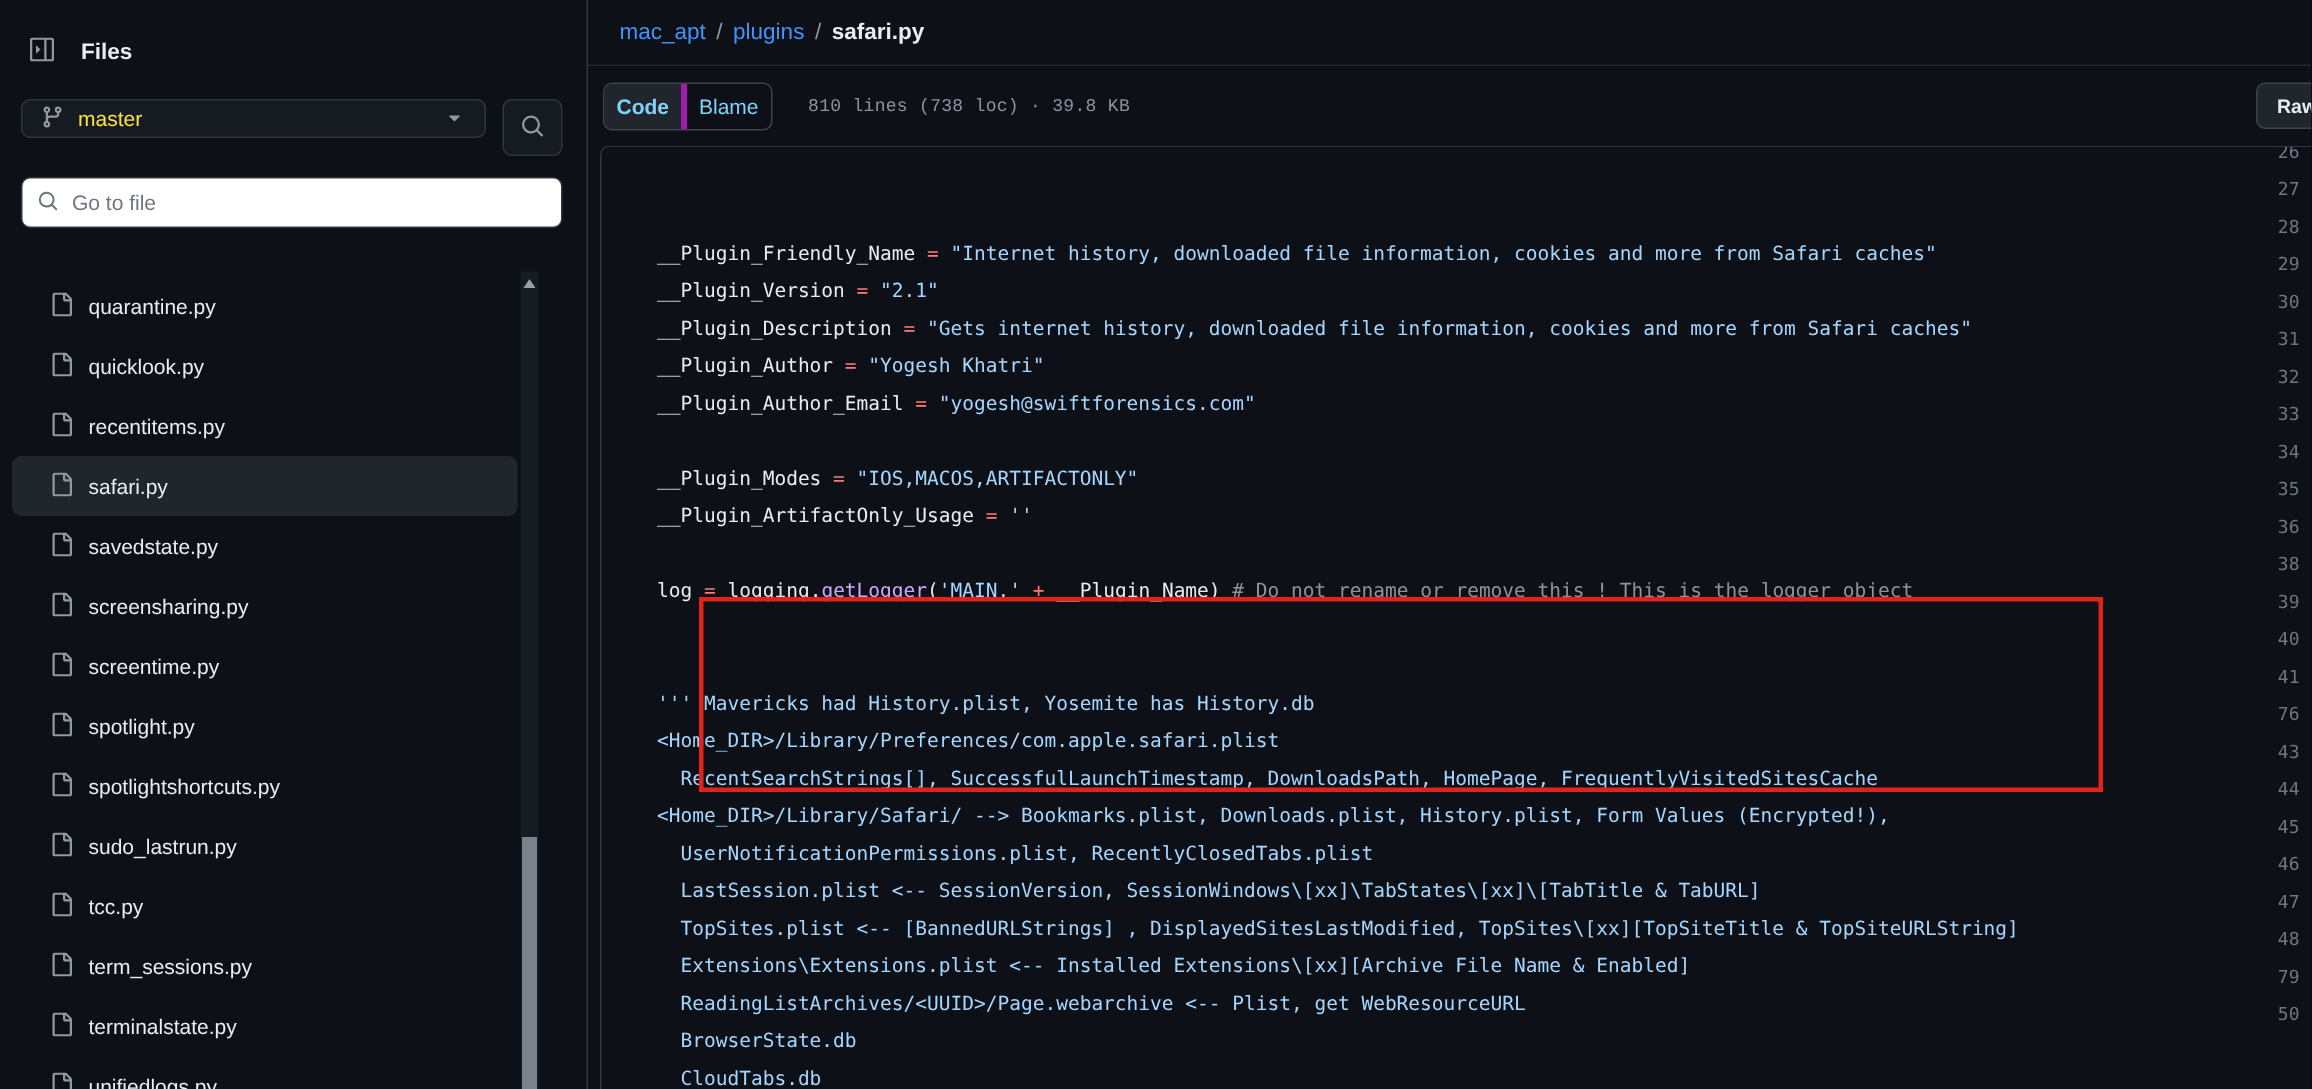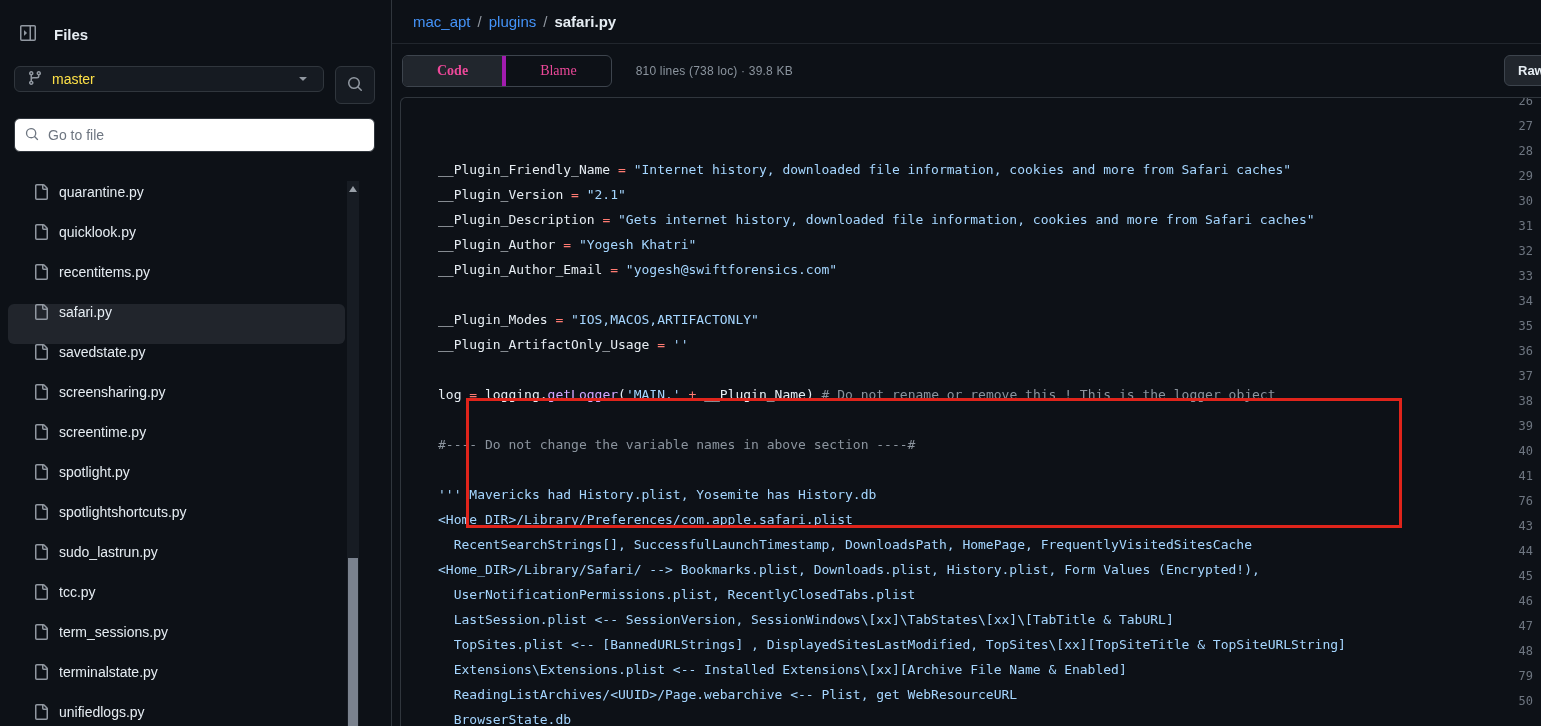"Code" .seg-item { color: #ec4899 -> #7dd3fc; font-family: Liberation Serif, serif -> Liberation Sans, sans-serif; padding: 7px 34px -> 7px 8px }
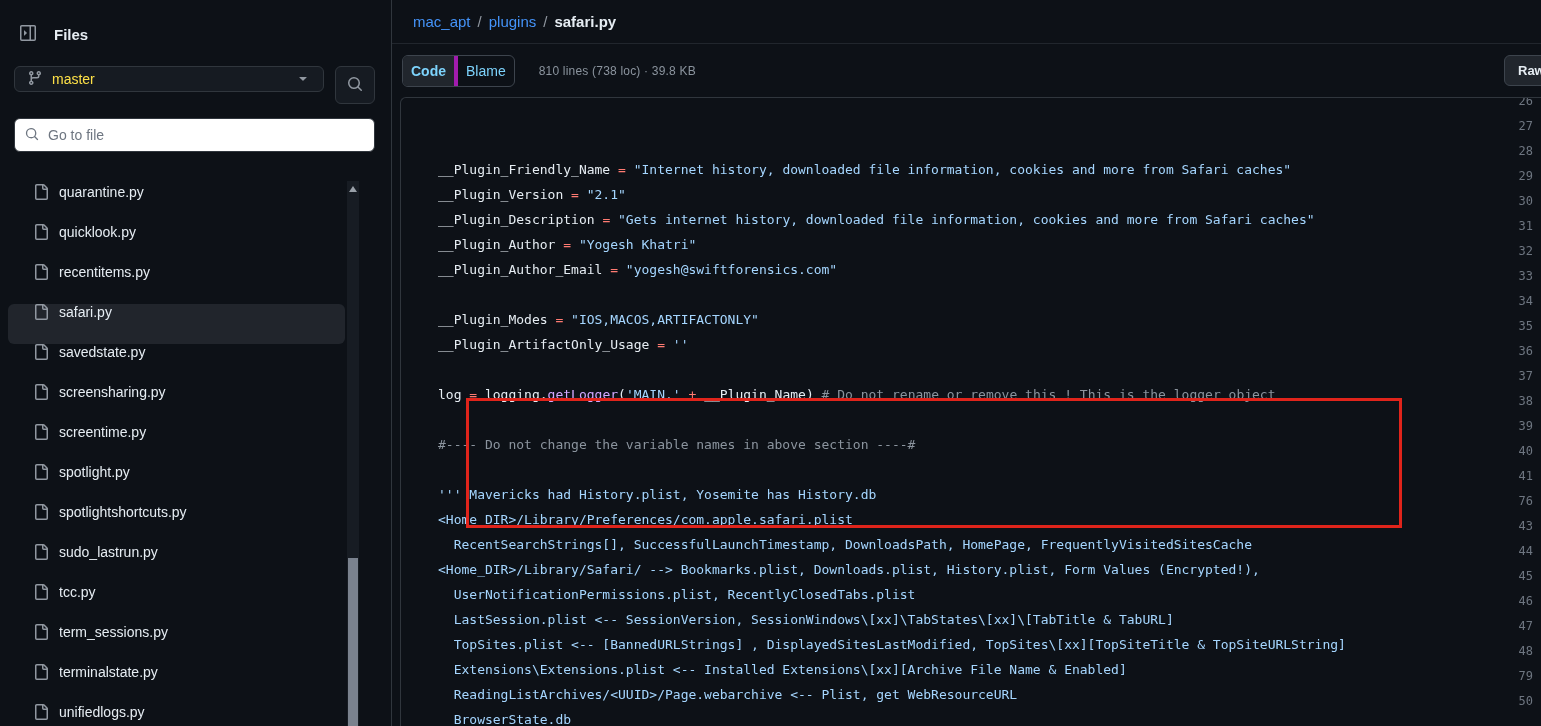"810 lines (738 loc) ·" .meta { font-family: Liberation Sans, sans-serif -> Liberation Mono, monospace }
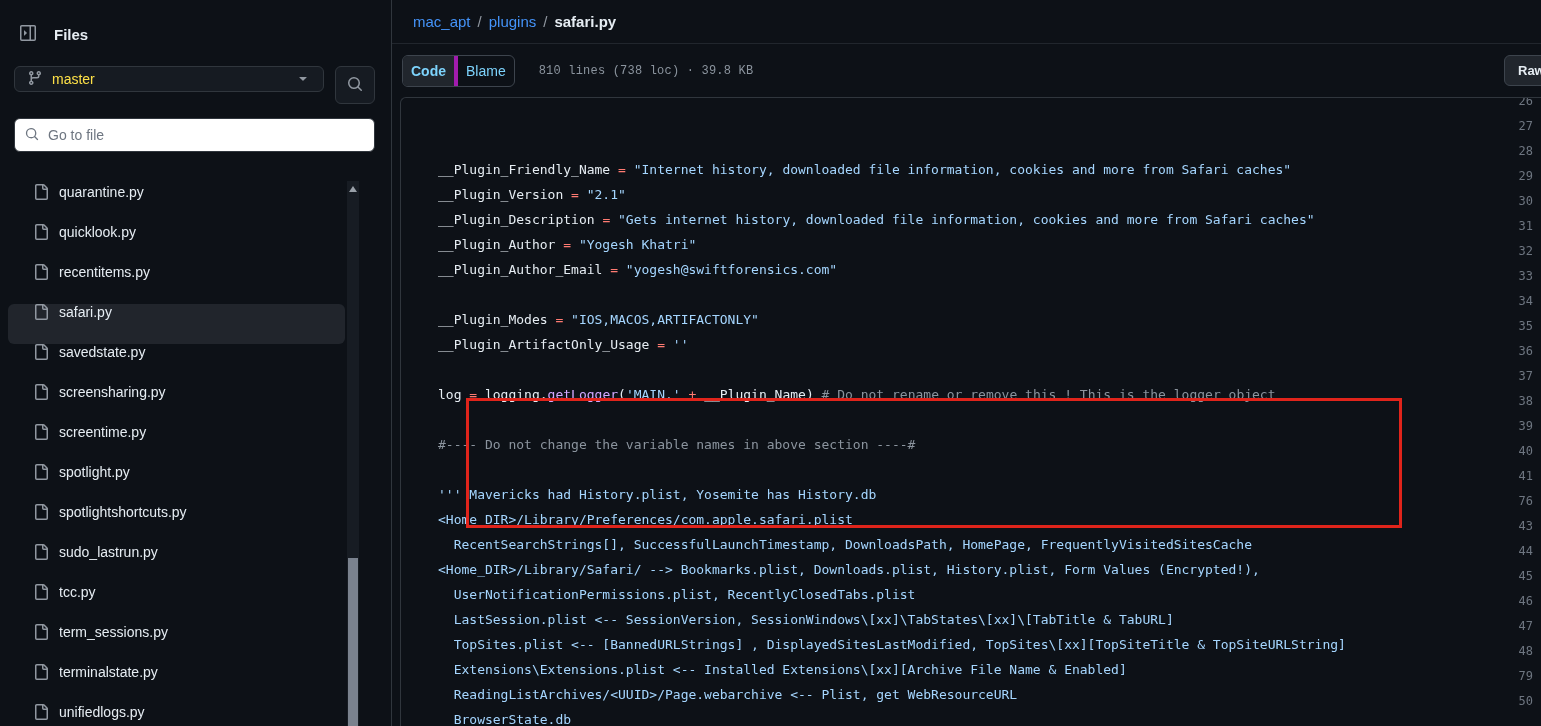"quarantine.py" .file-item { align-items: flex-start -> center }
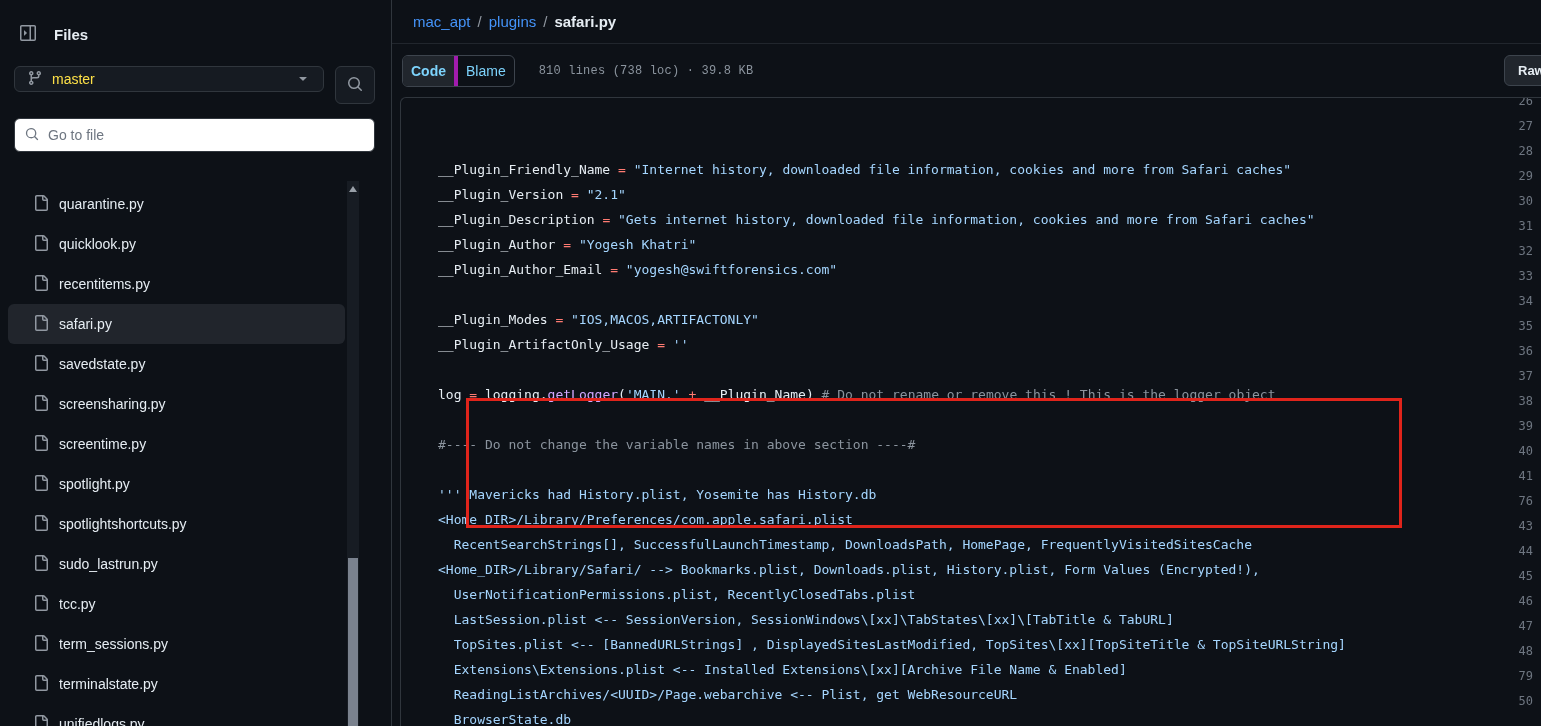"37" div.code-line { html: <div> <span>37</span> <span><span>#---- Do not change the variable names in above section ----#</span></span> </div> -> none }
